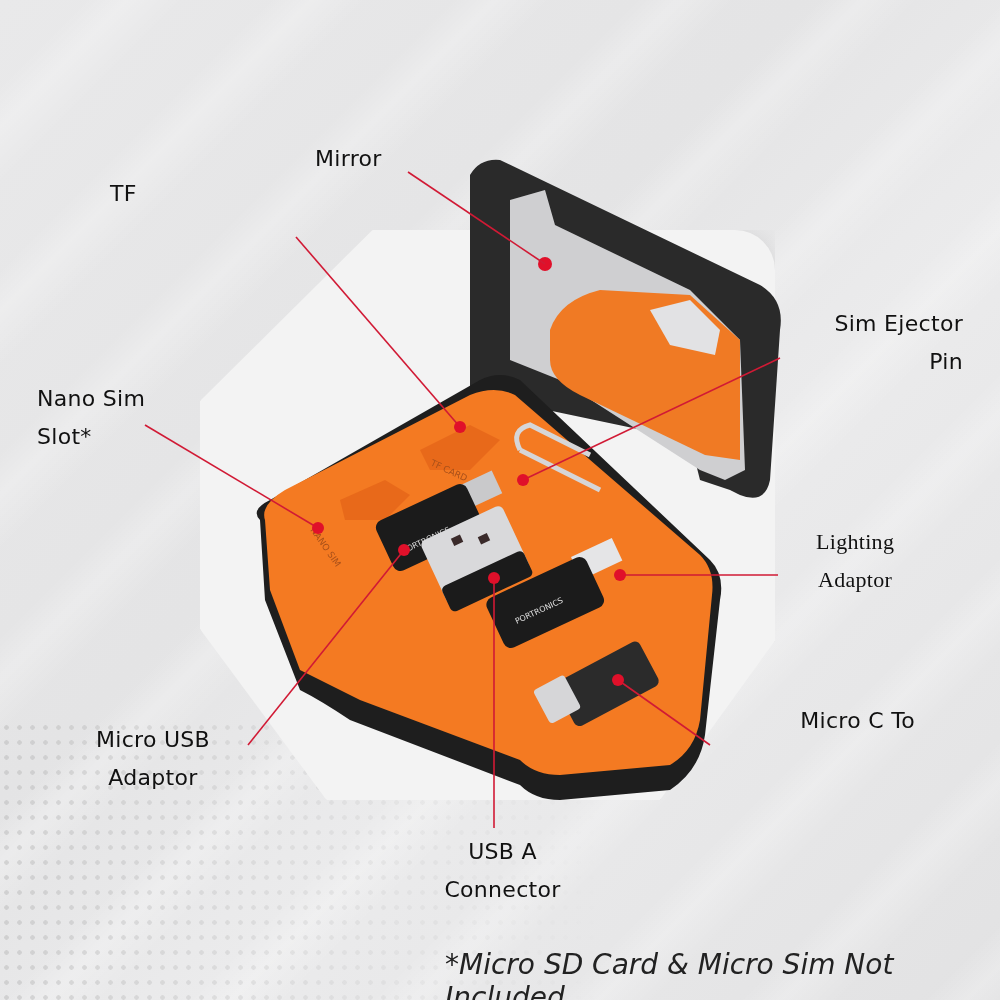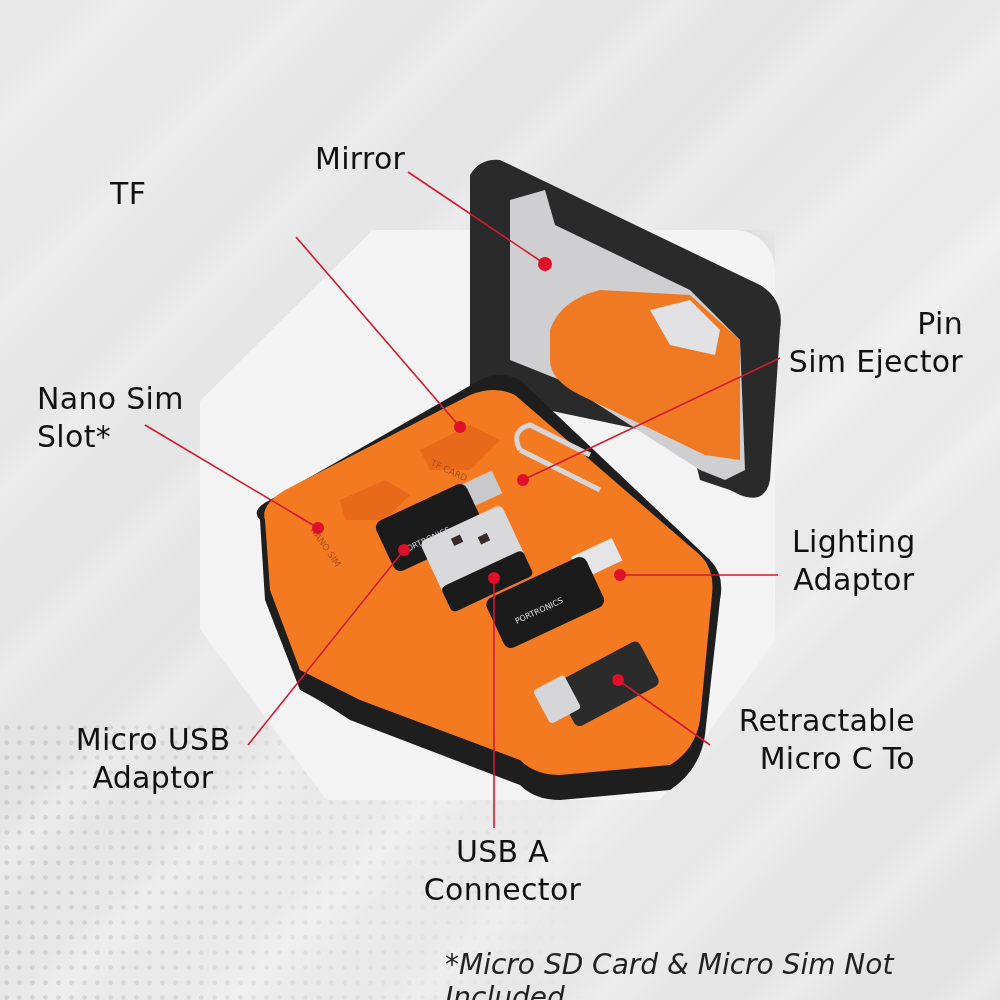"Mirror" .label { font-size: 30px -> 22px }
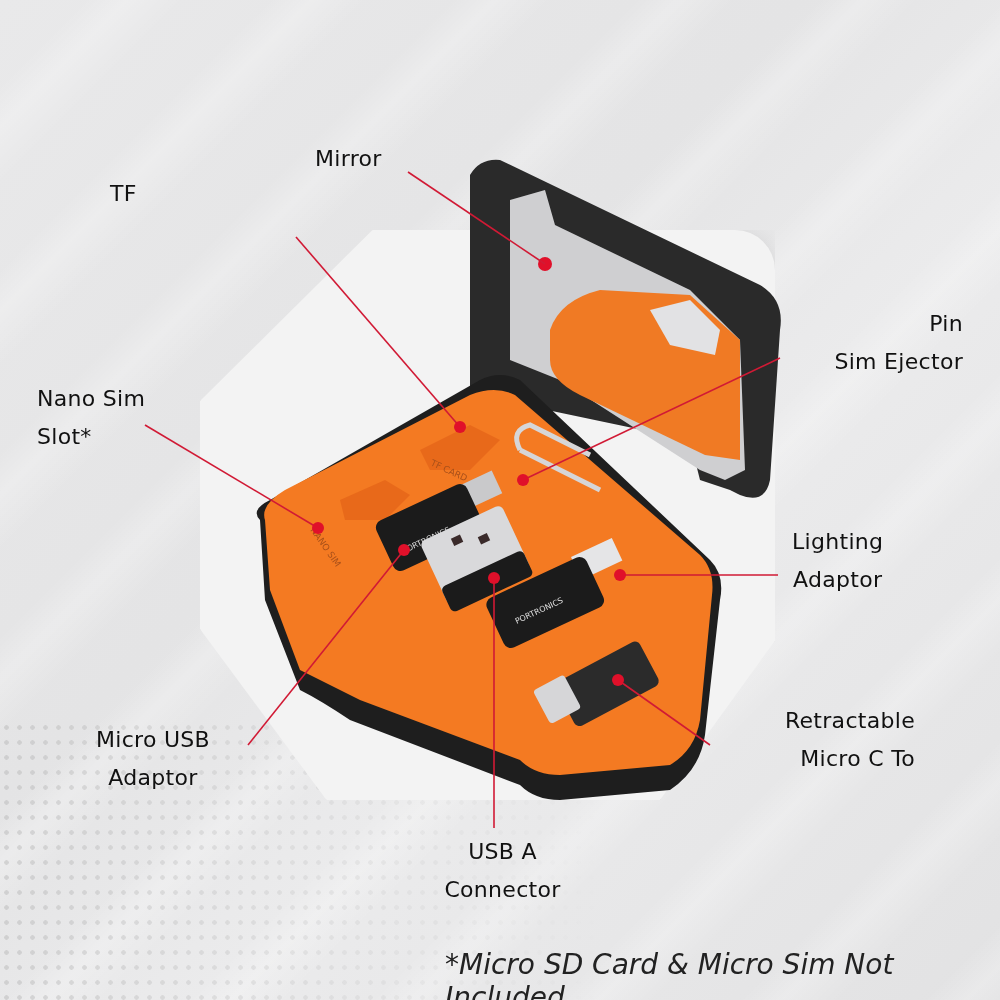"Pin" span { order: before "Sim Ejector" -> after "Sim Ejector" }
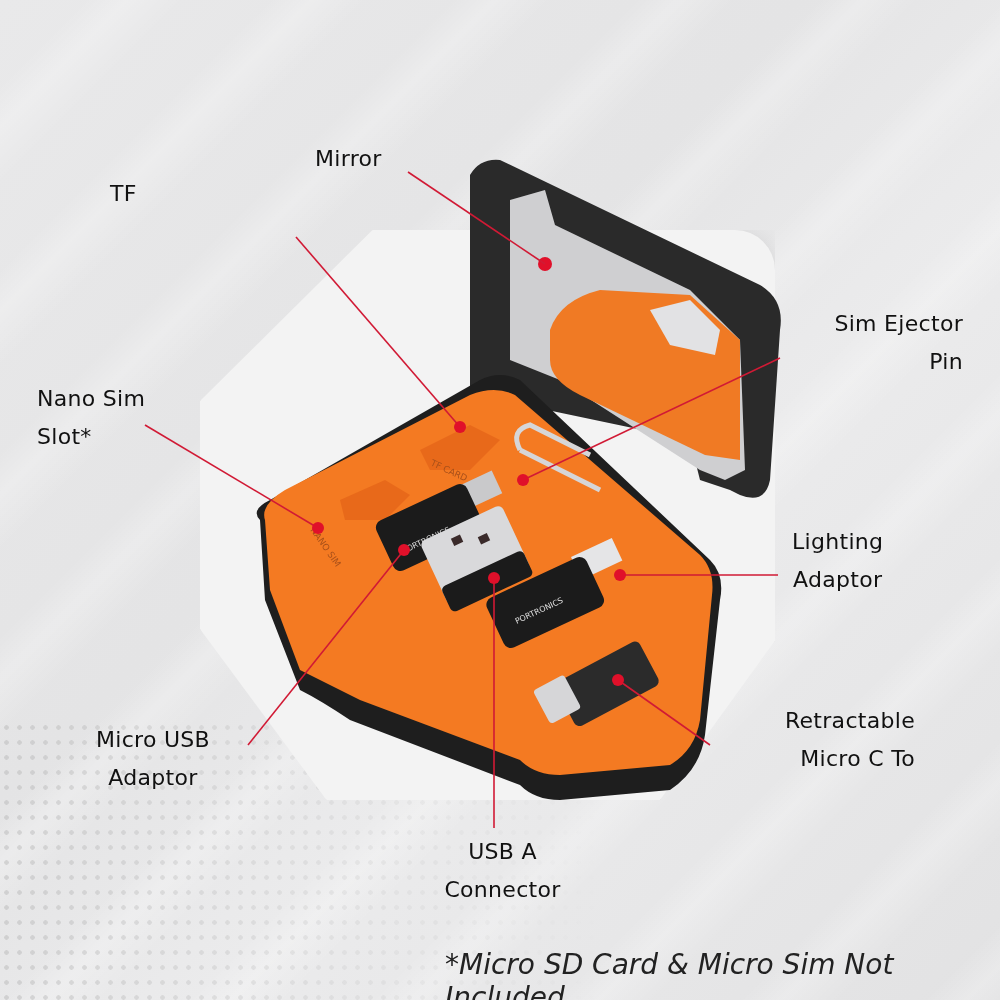"Lighting" div.label { font-family: none -> Liberation Serif, serif; left: 792px -> 816px }
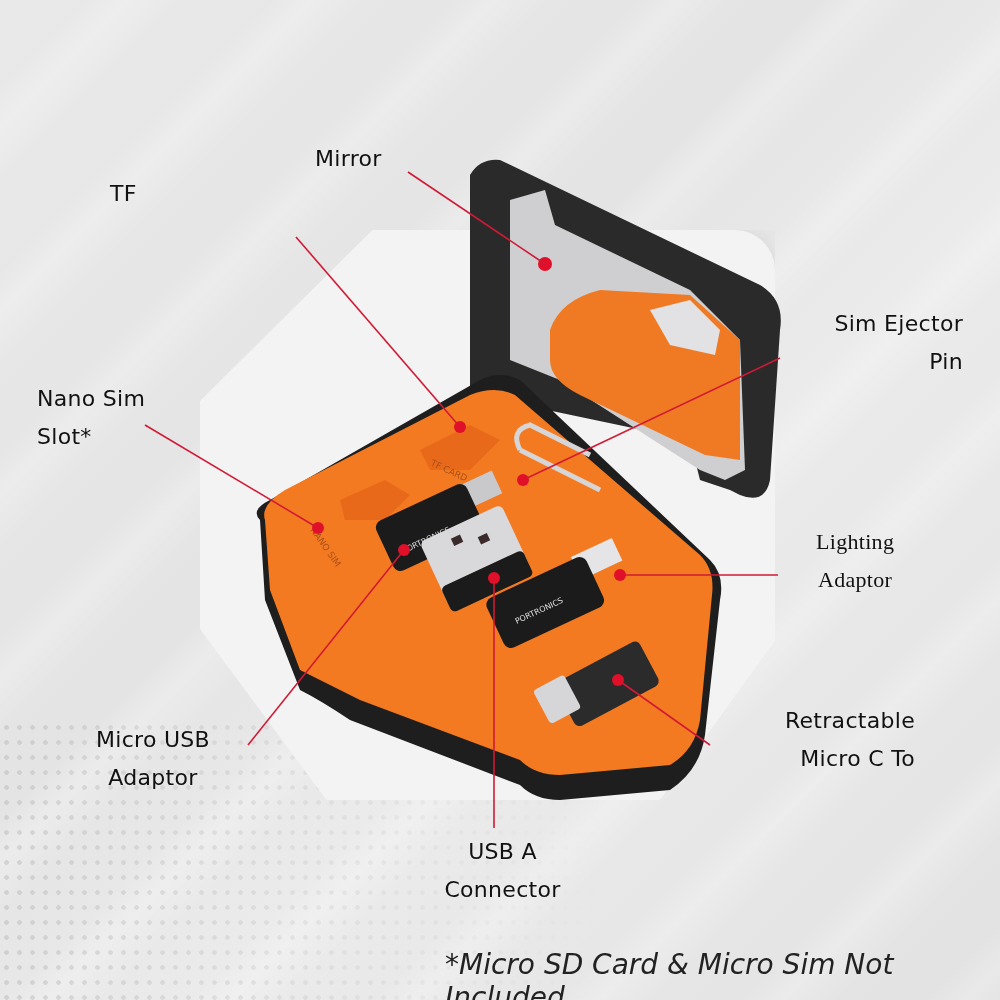"Retractable" span { html: <span>Retractable</span> -> none }
